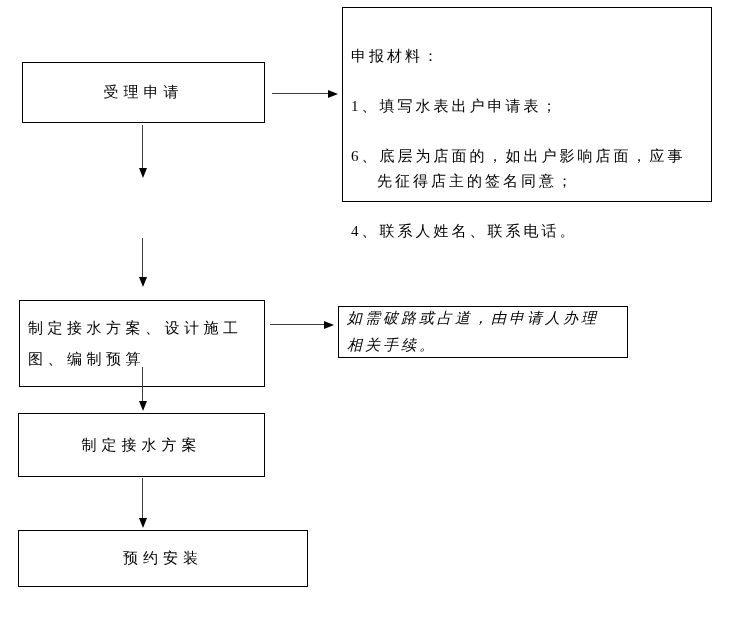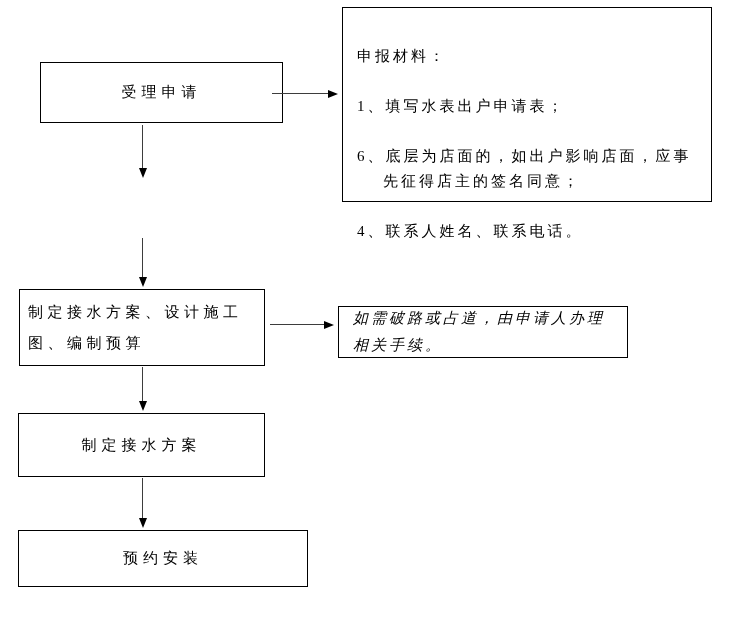"申报材料：" .note { padding: 11px 14px -> 11px 8px }
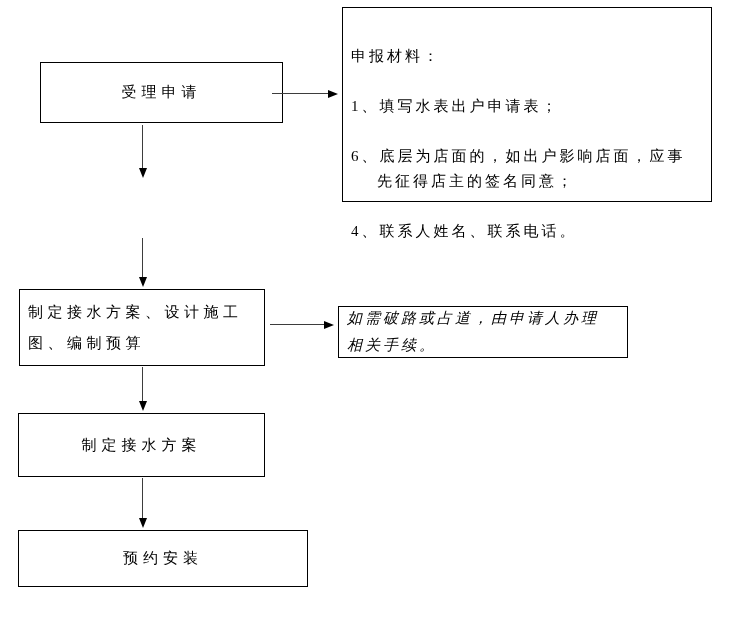"受理申请" div.box { margin-left: 18px -> none }
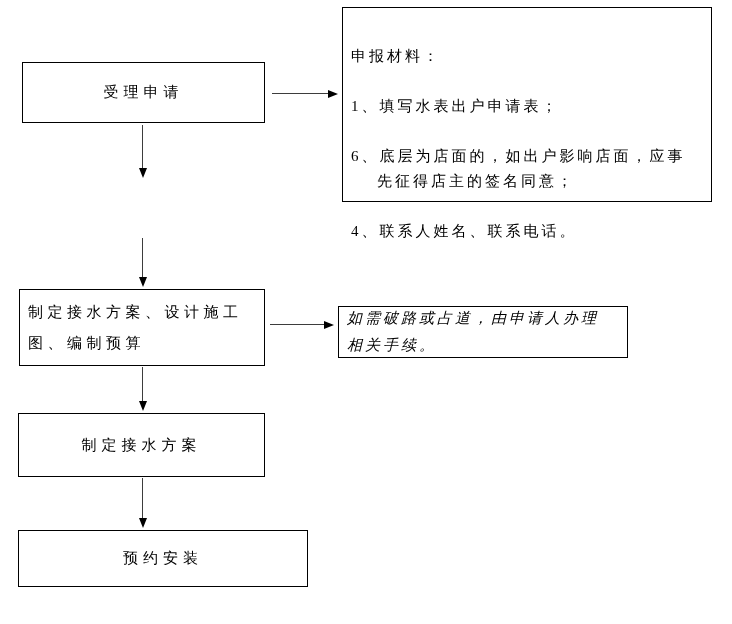"制定接水方案、设计施工" div.box { height: 77px -> 87px; top: 289px -> 300px }
